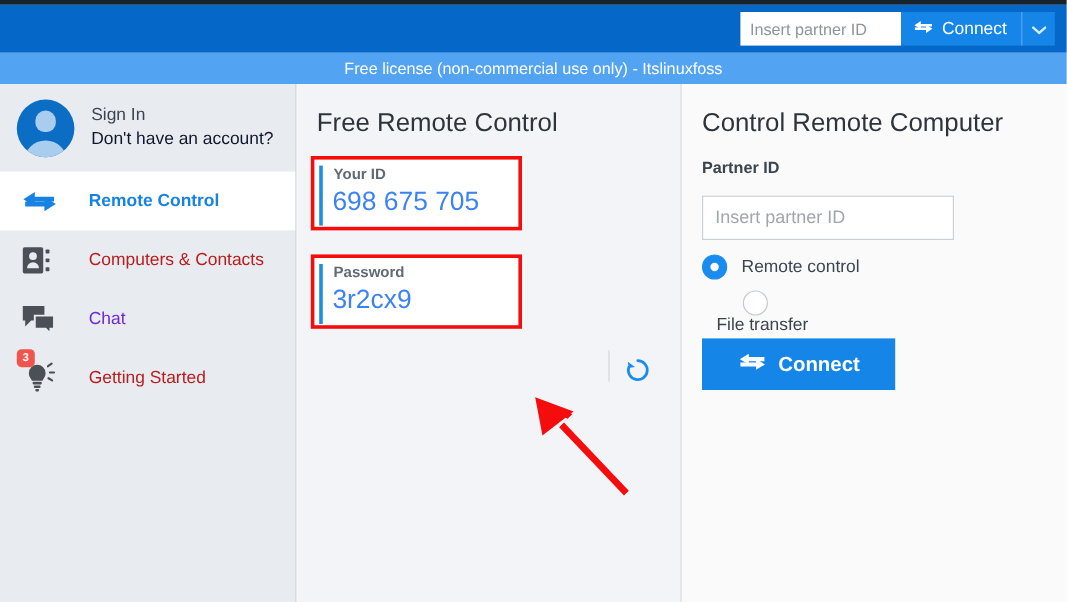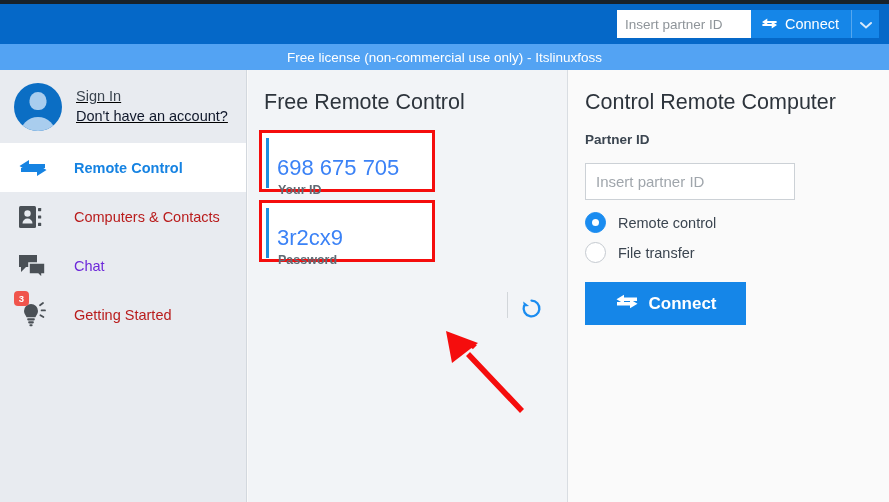"Sign In" .signin-row { text-decoration: underline -> none }
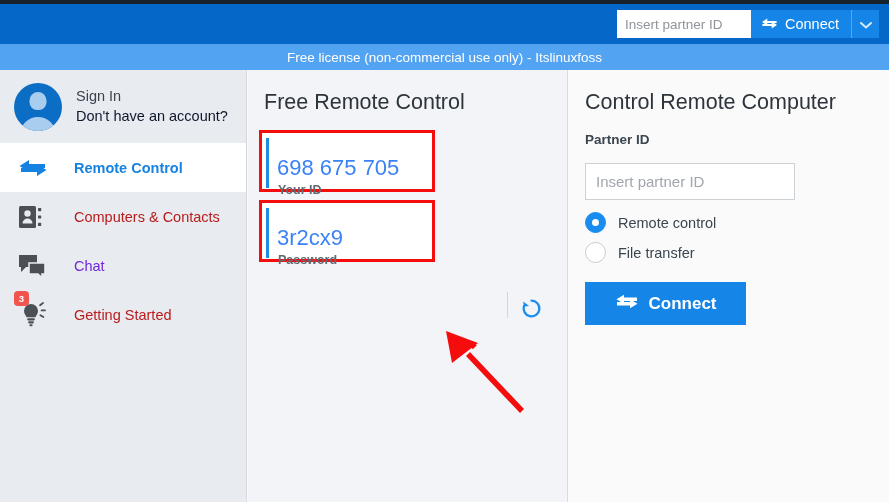"Your ID" .field-label { margin-top: 45px -> none }
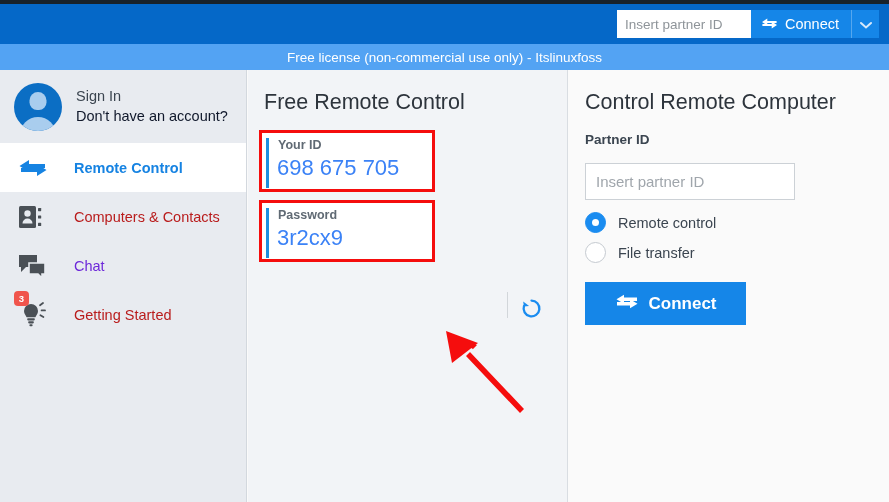"Password" .field-box.pw-box { top: 130px -> 142px }
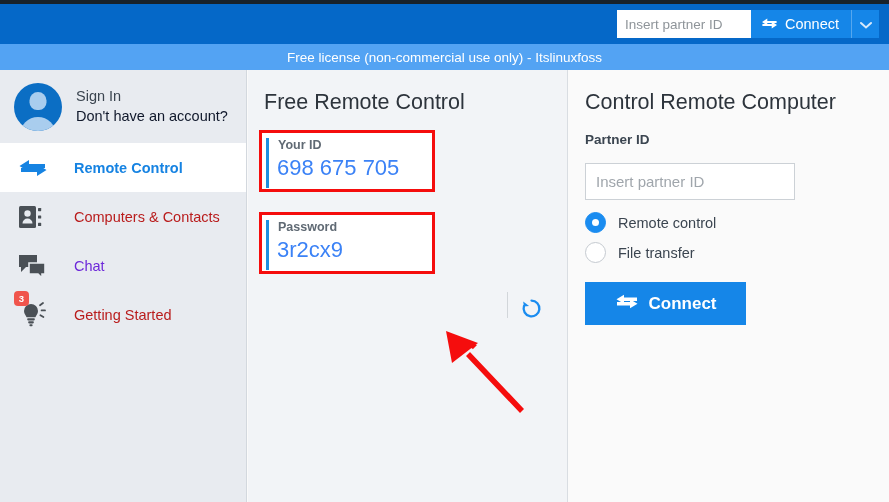"File transfer" .radio-row.r2 { flex-direction: none -> column }
